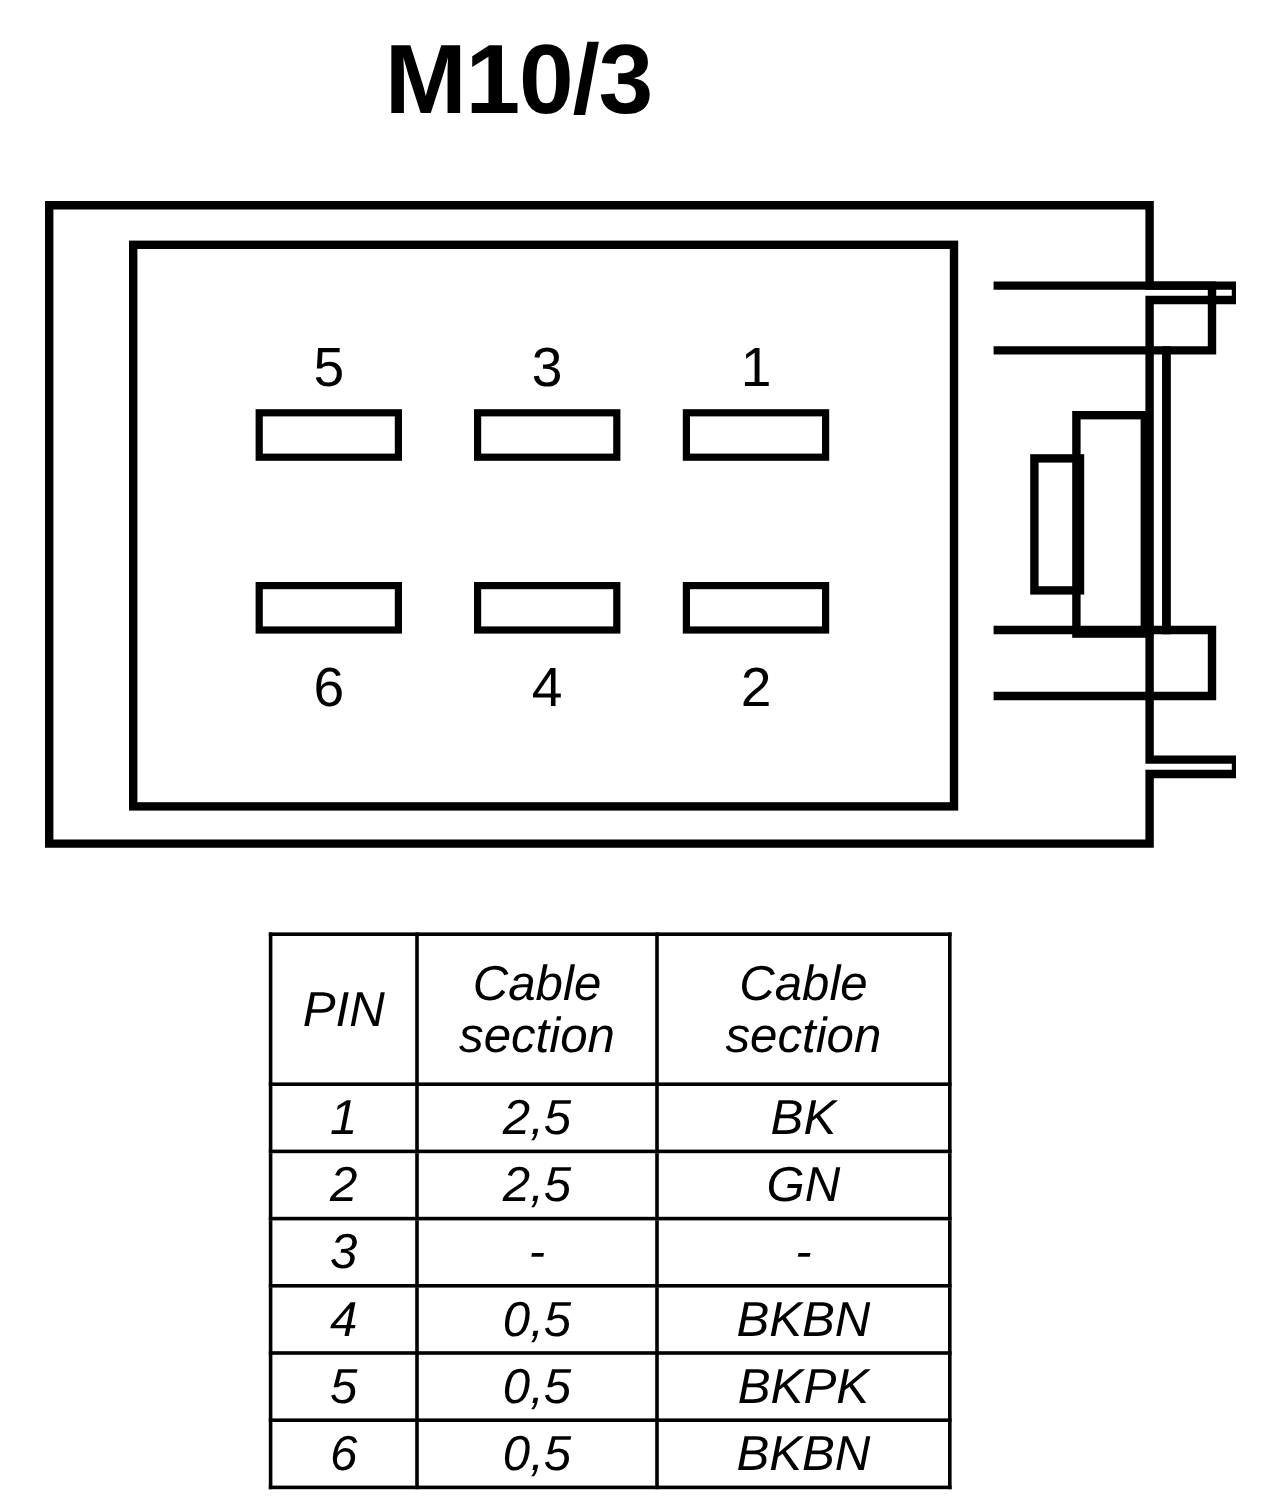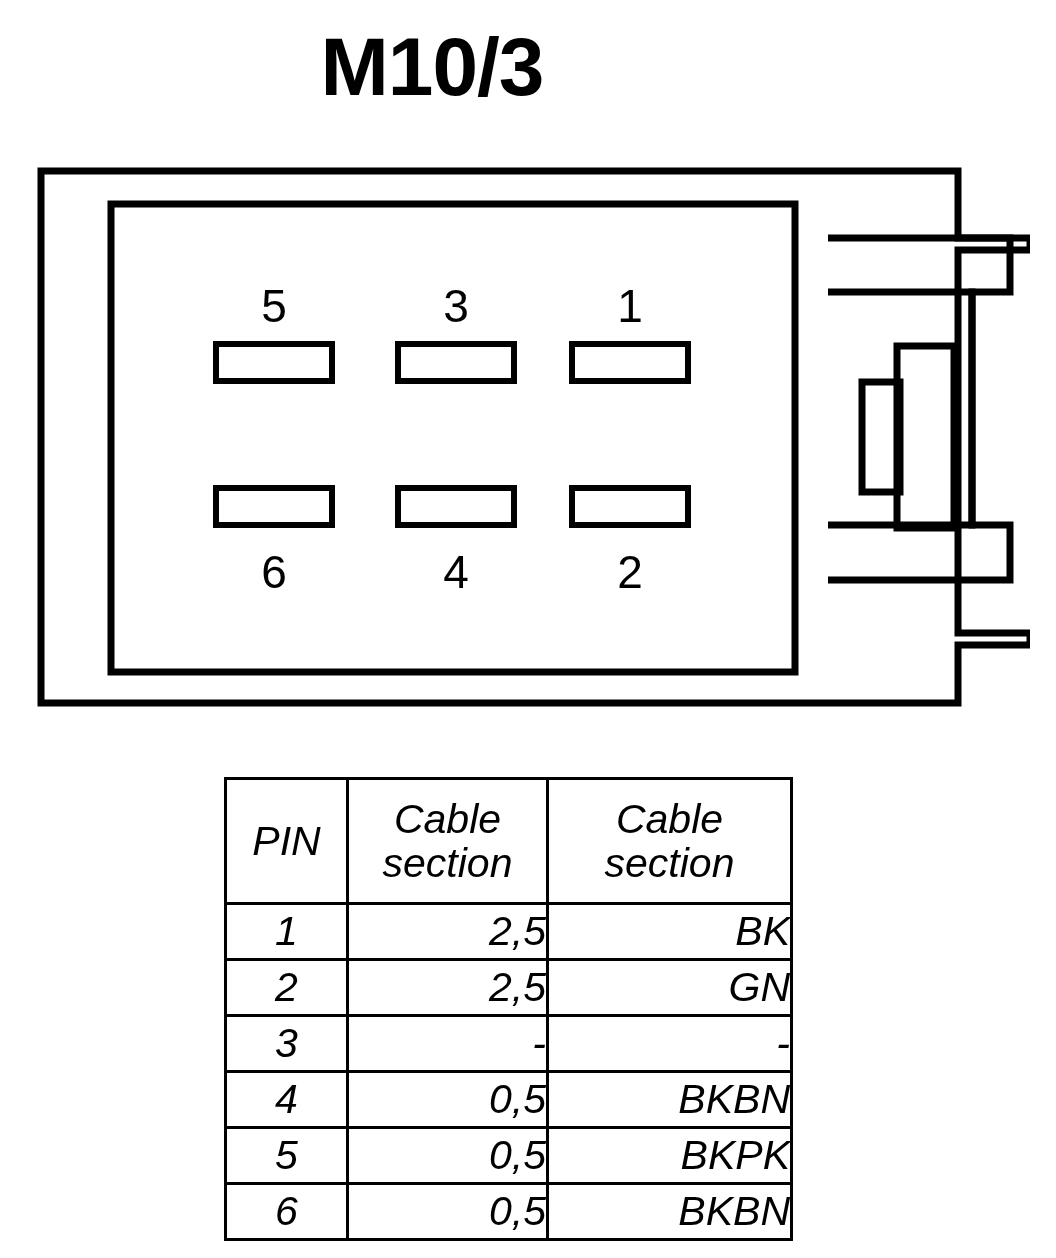"2,5" td.cell-value { text-align: right -> center }
